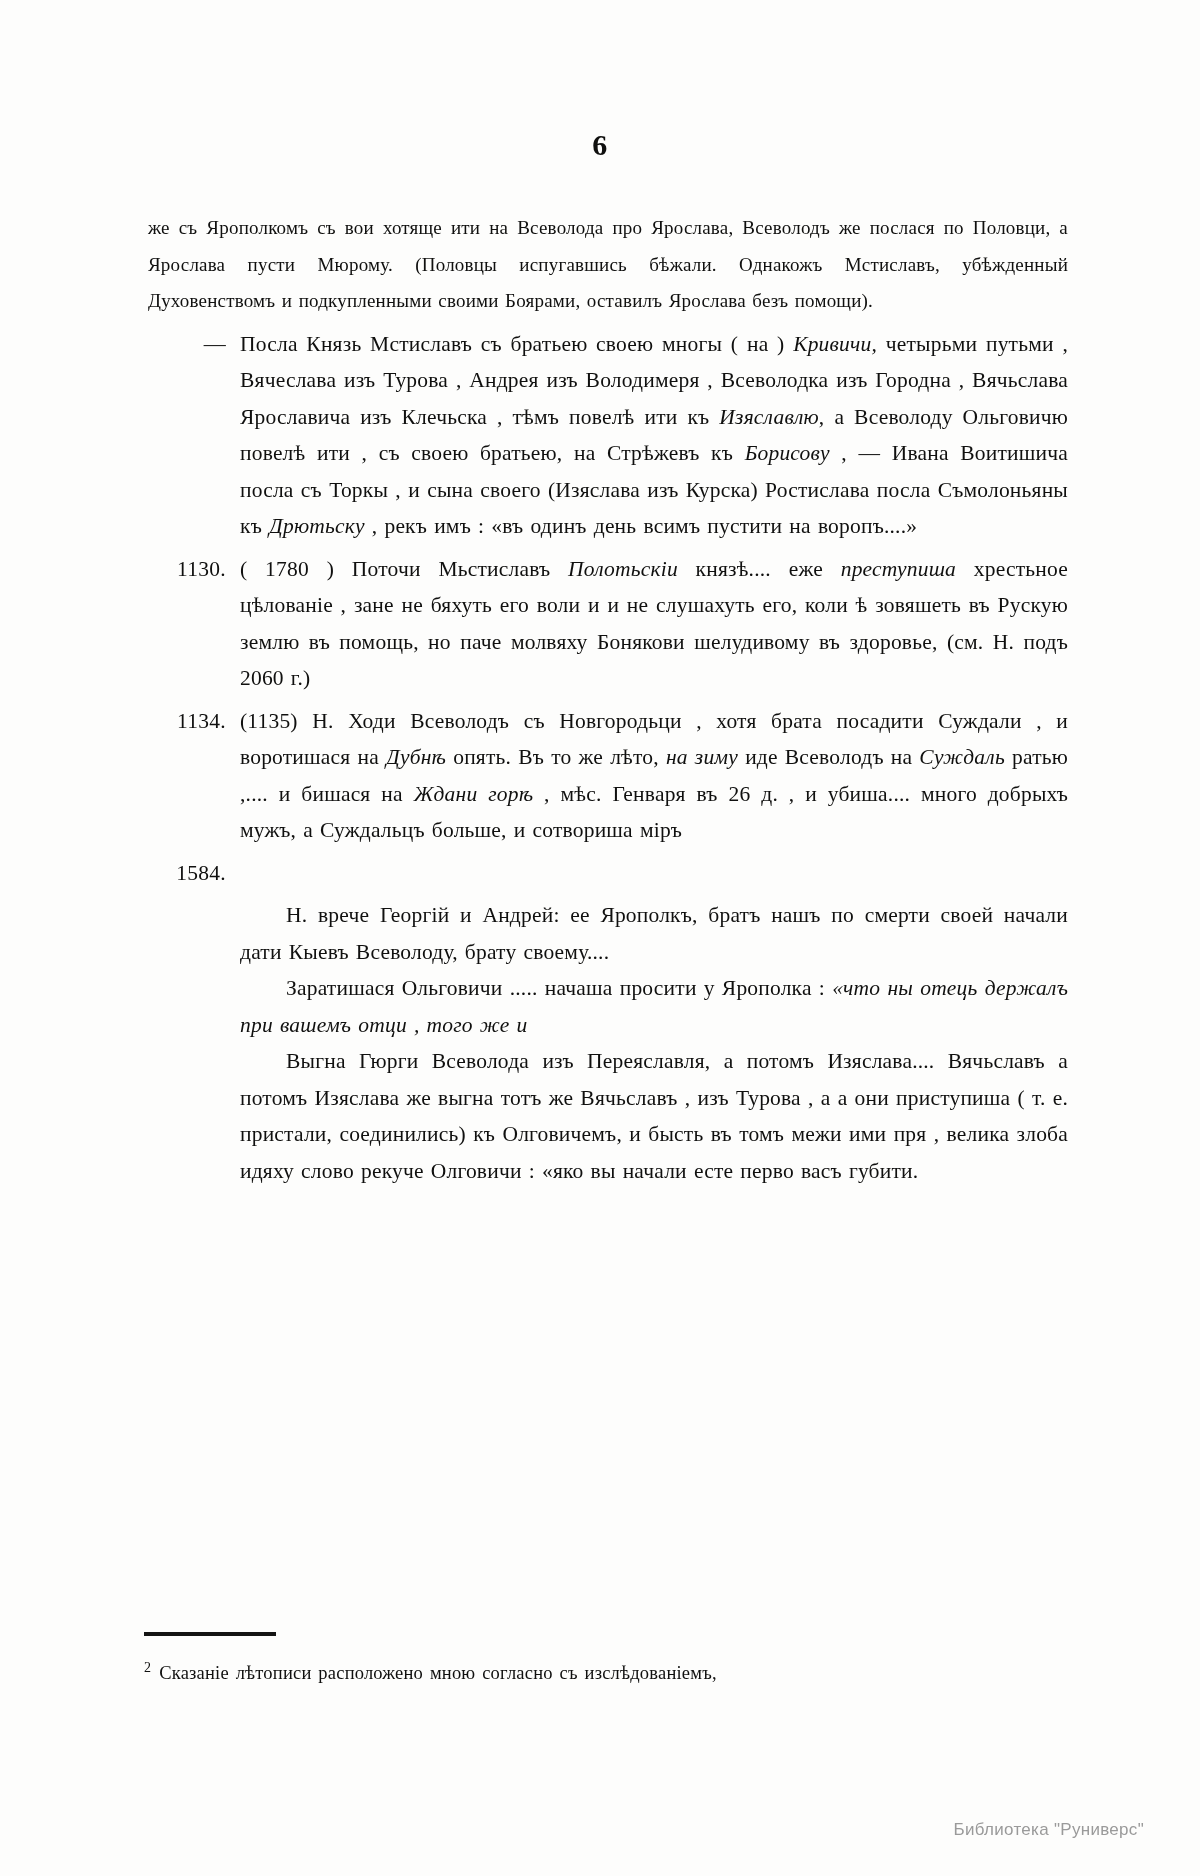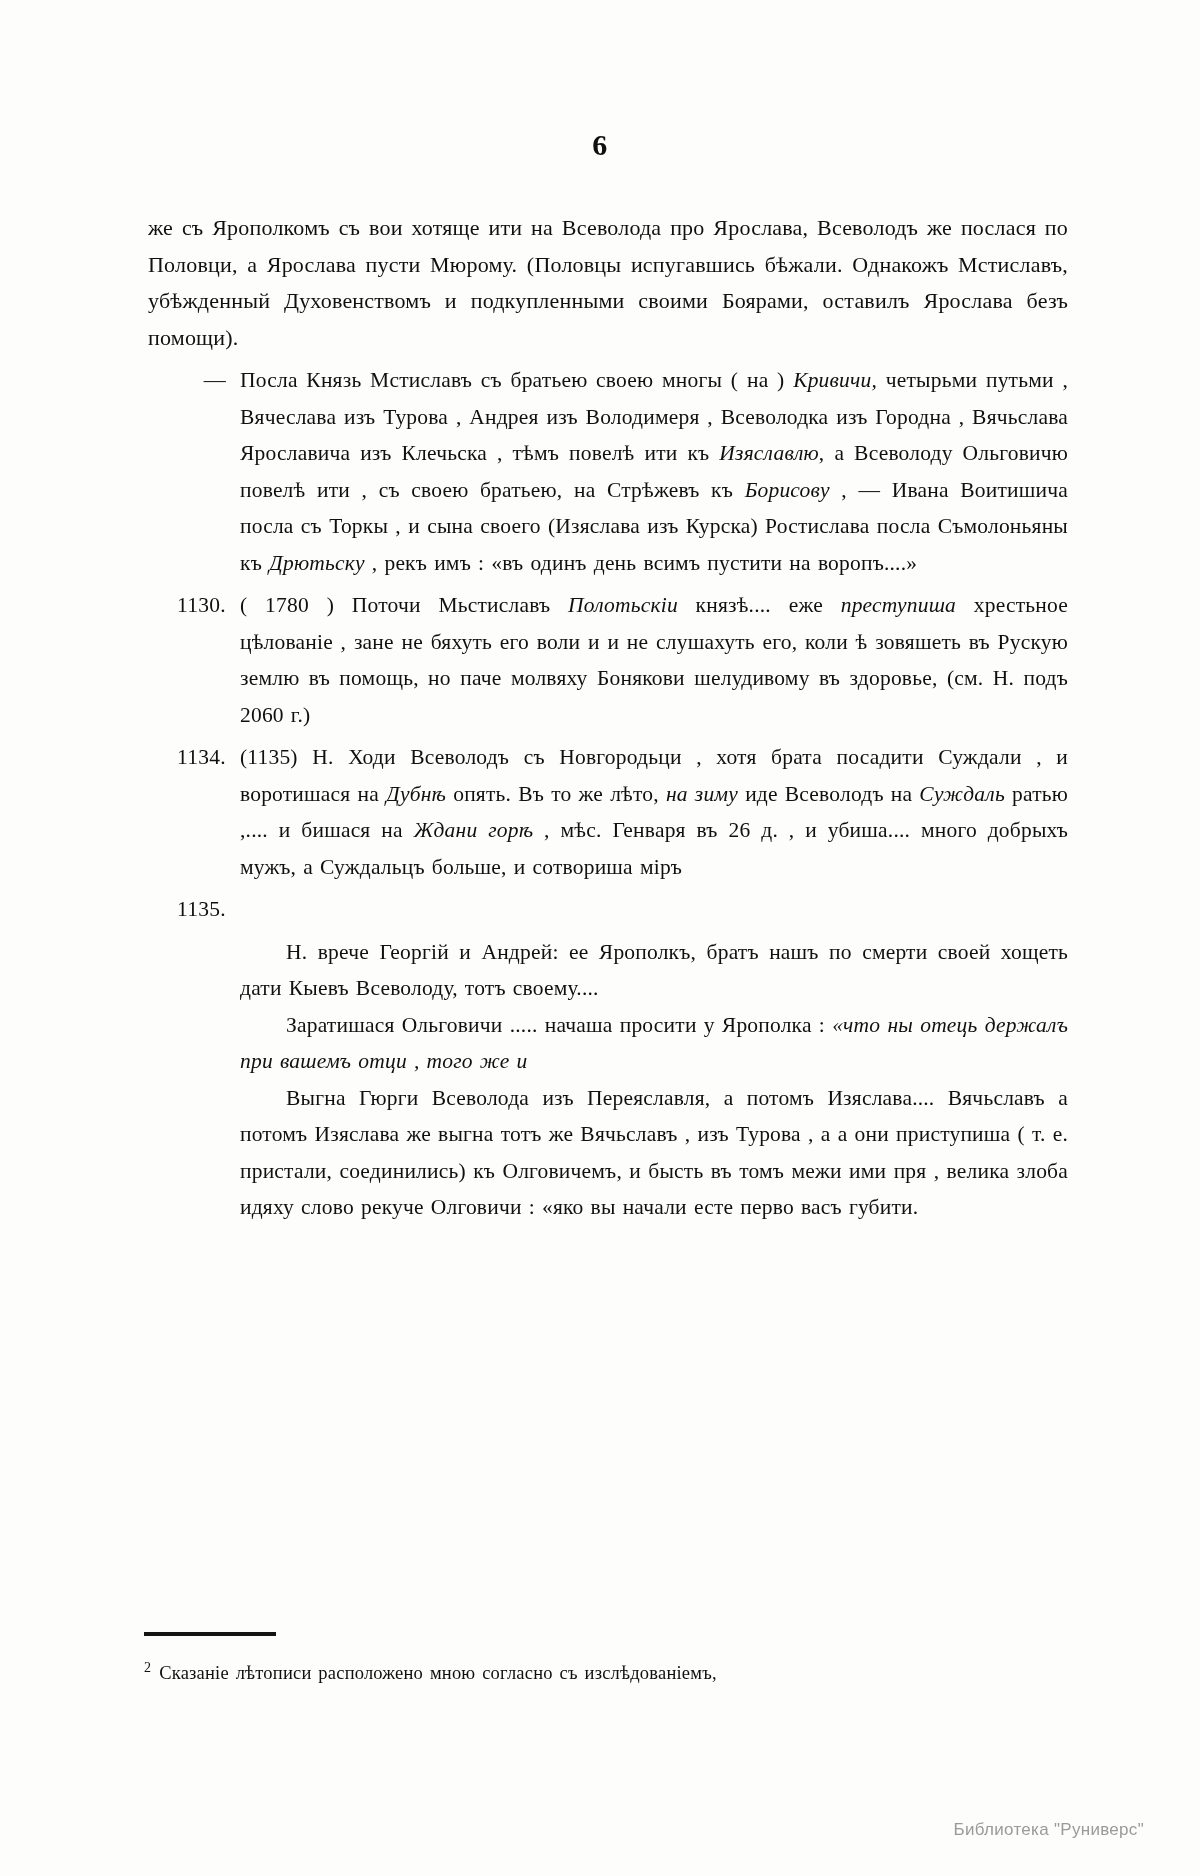"же съ Ярополкомъ съ вои" .para-first { font-size: 22px -> 19px }
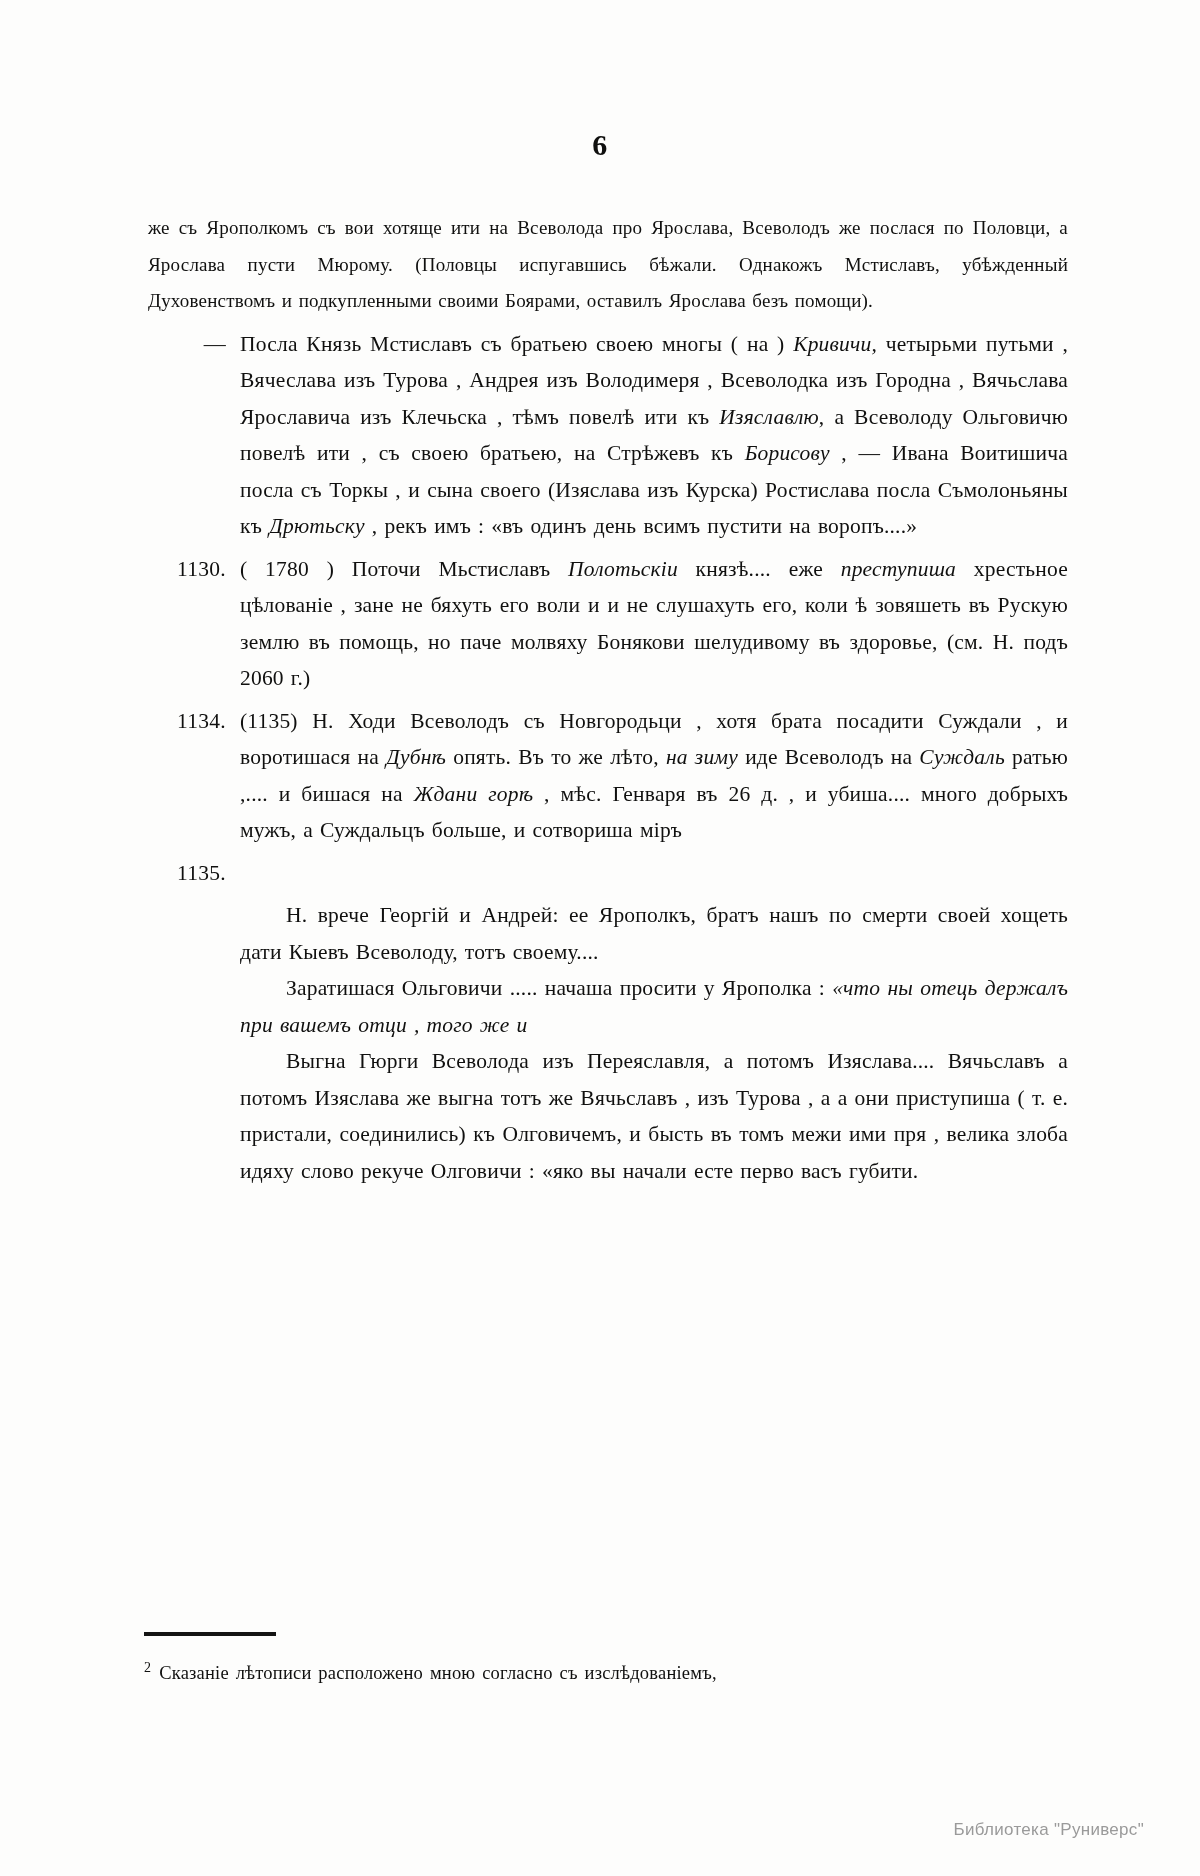"1135." div.marker { text: 1135 -> 1584 }
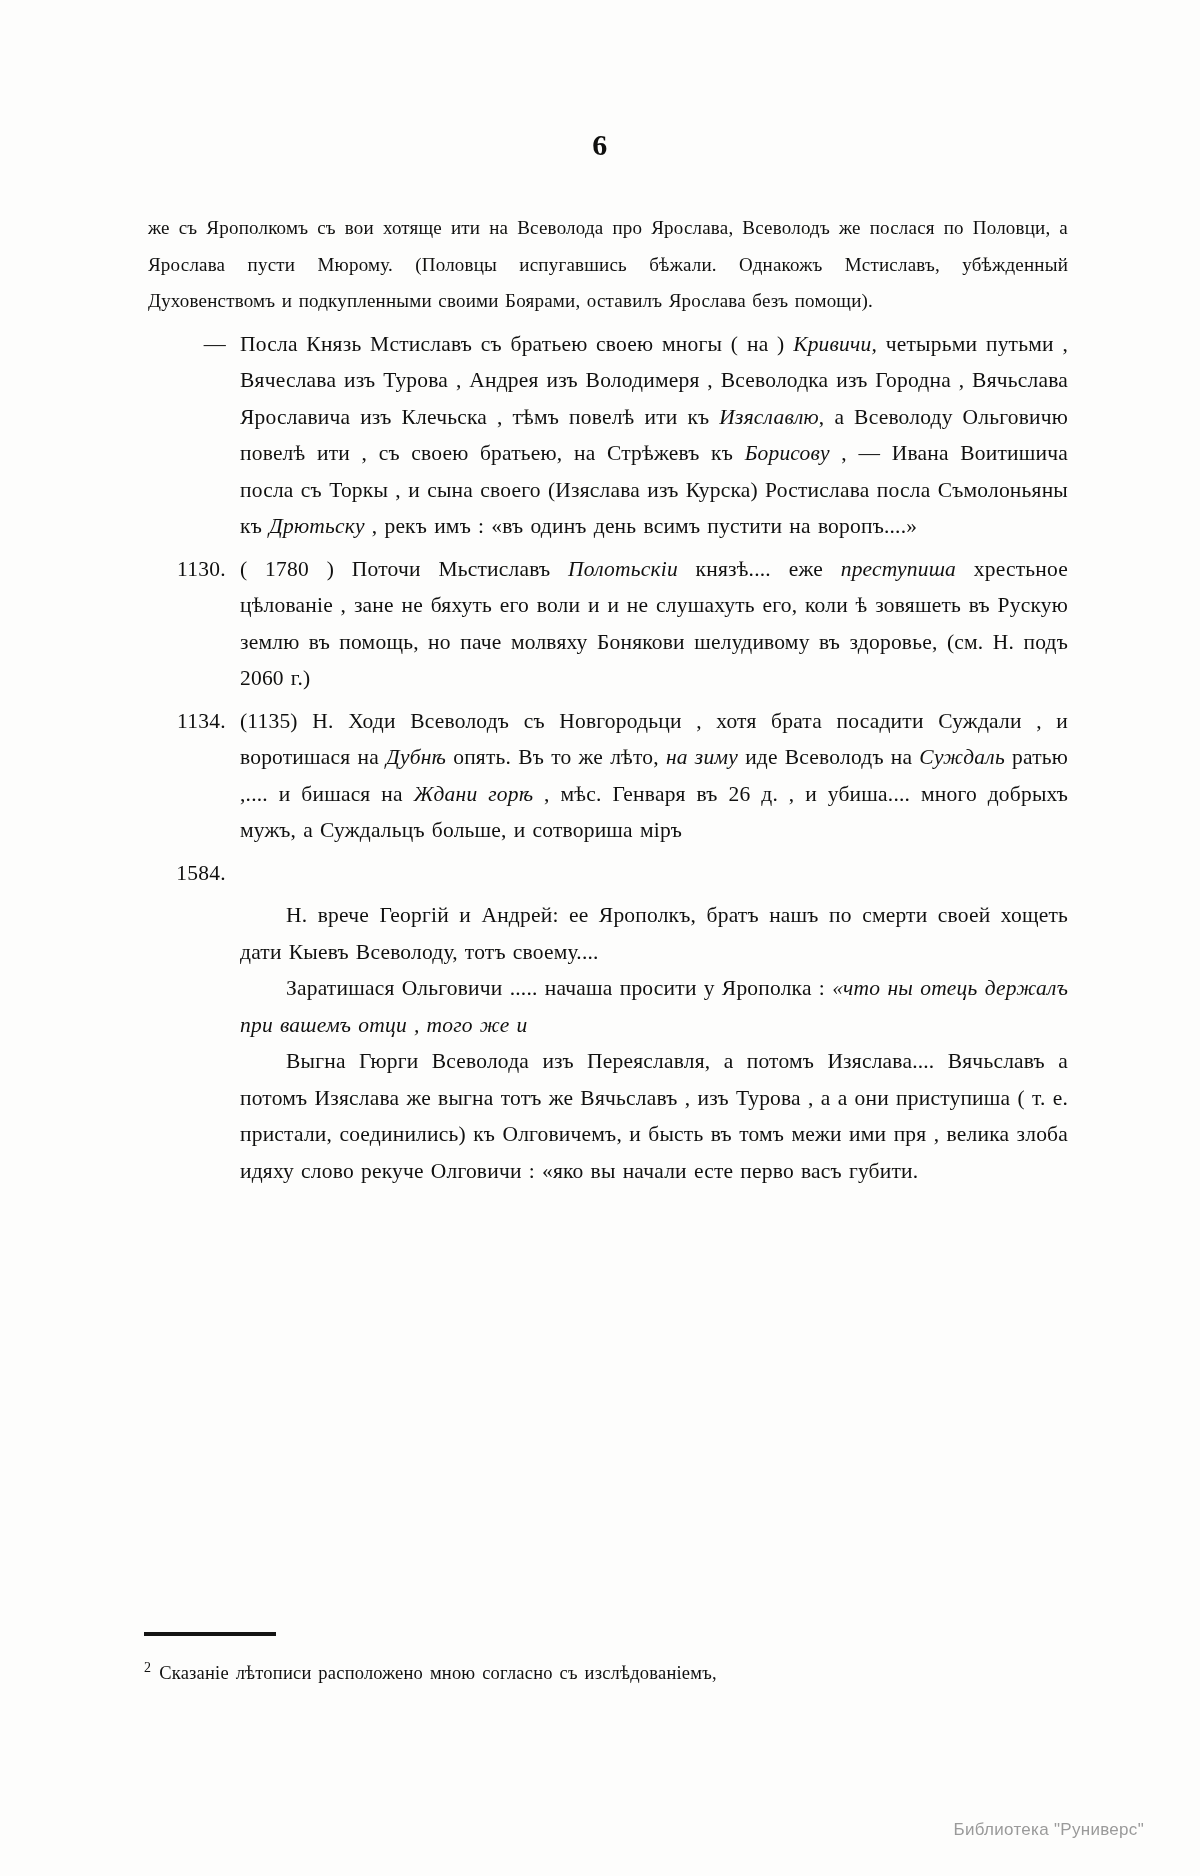"Н. вречe Георгій и Андрей:" div.indent { text: хощеть дати Кыевъ Всеволоду, тотъ -> начали дати Кыевъ Всеволоду, брату }
